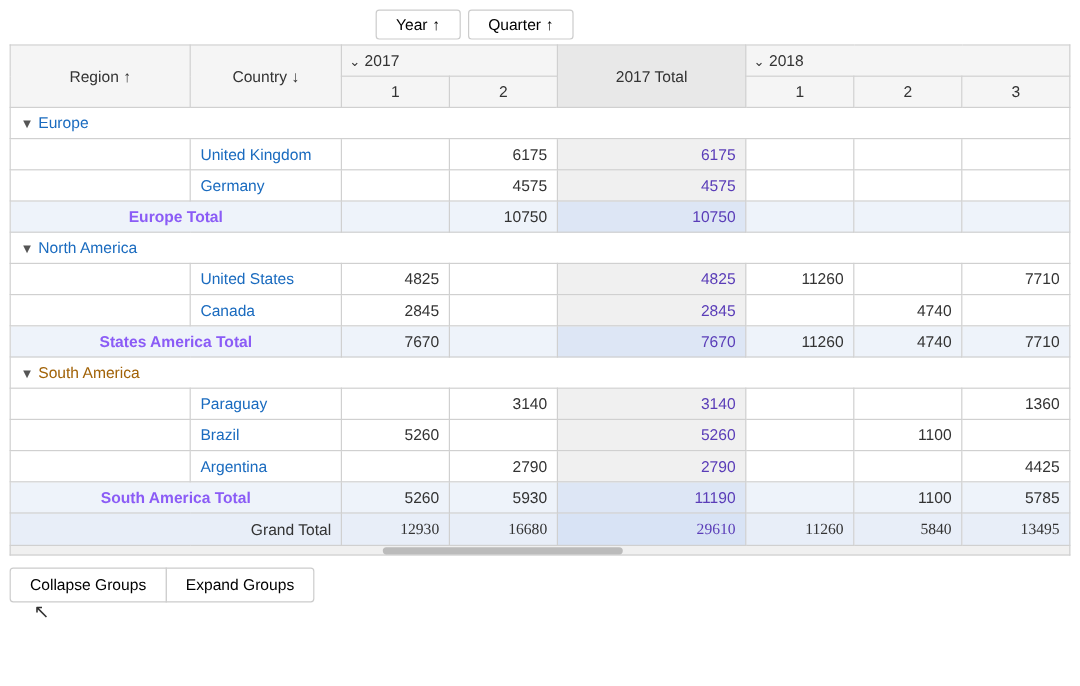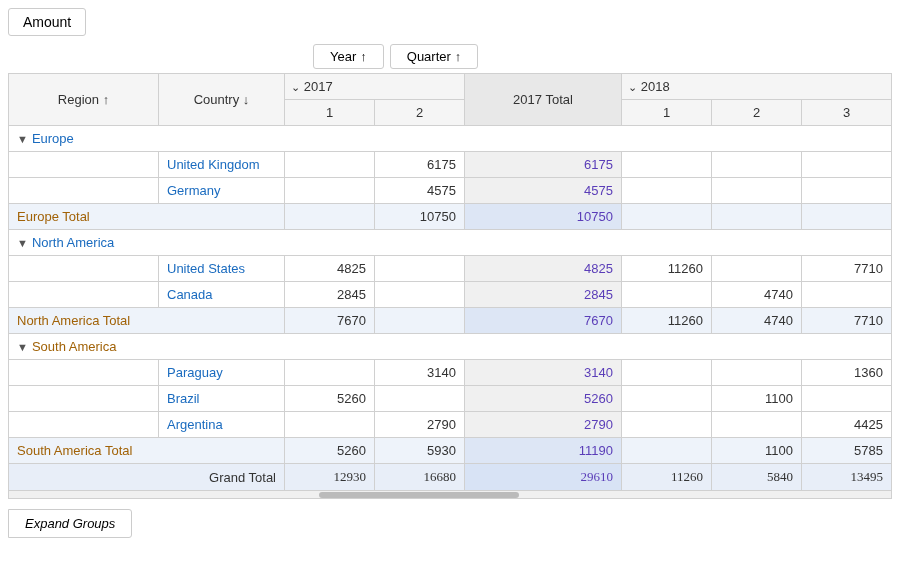"Amount" div { html: <div> <button>Amount</button> </div> -> none }
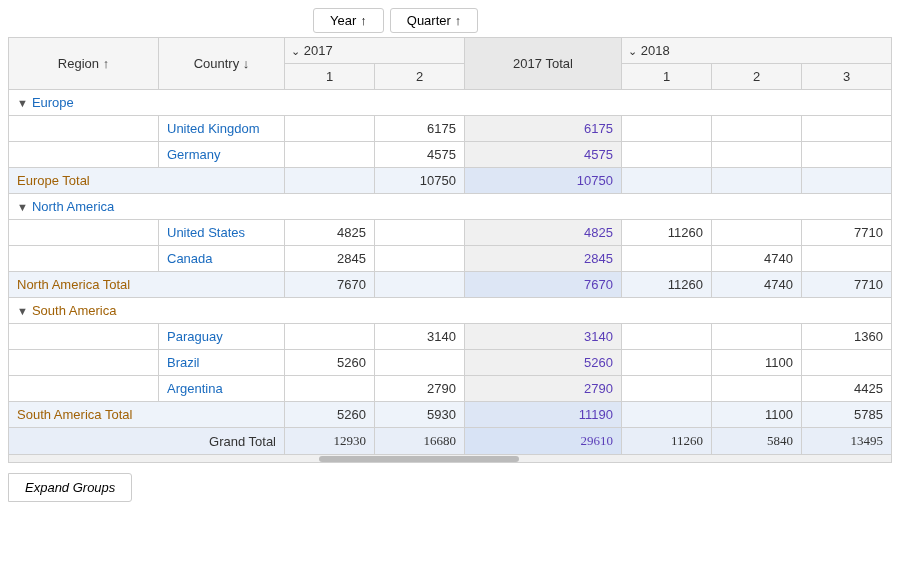"Europe Total" td.label-total { color: #a16207 -> #8b5cf6; font-weight: normal -> bold; text-align: left -> center }
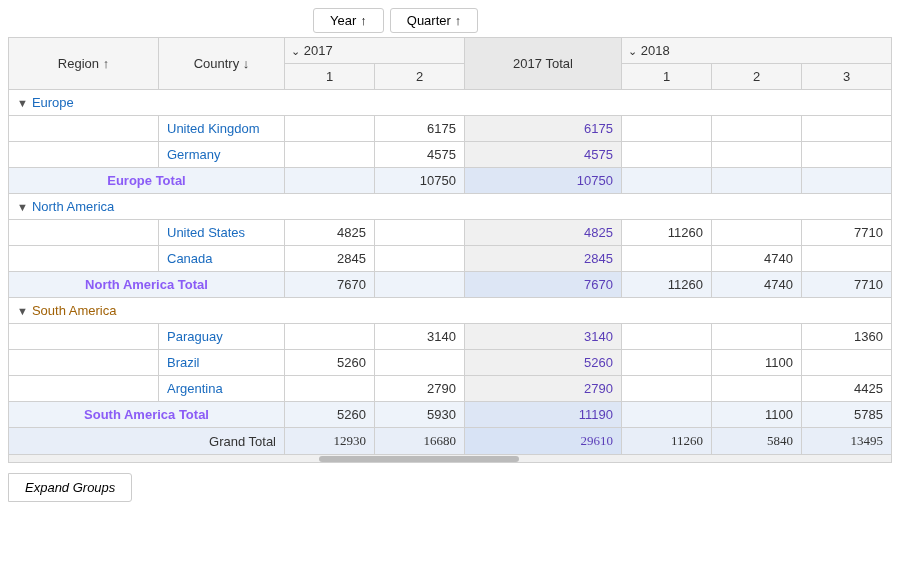"North America Total" td.label-total { text: North -> States }
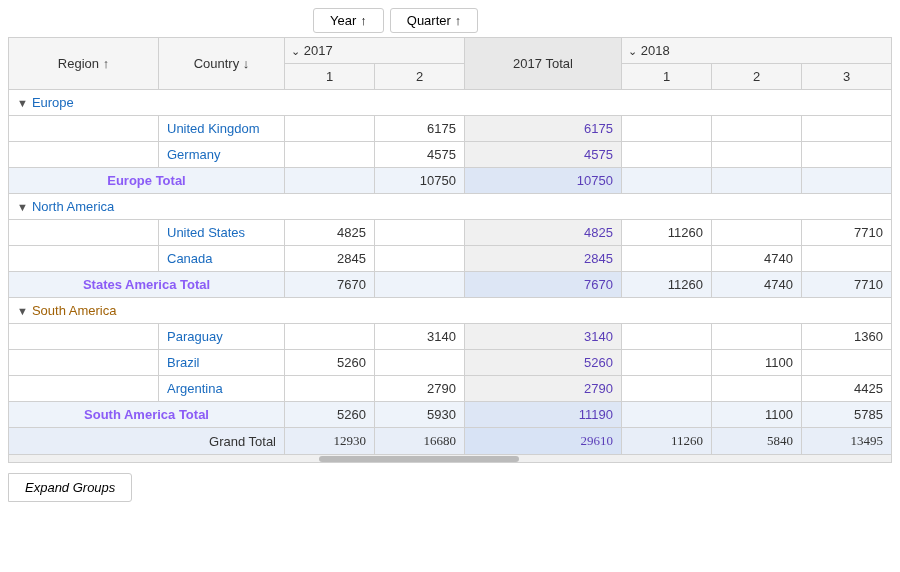"Collapse Groups" div.cursor-wrapper { html: none -> <div> <button>Collapse Groups</button> <span>↖</span> </div> }
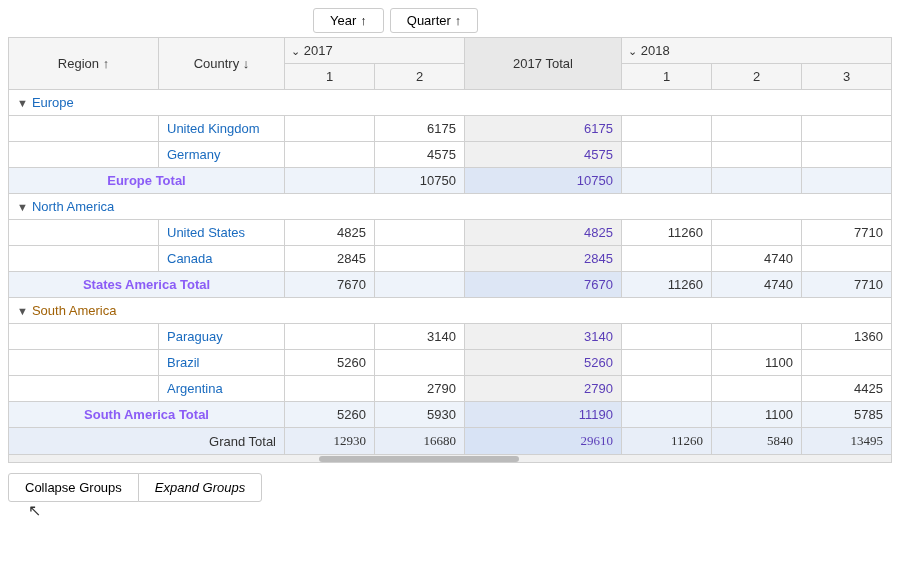"Expand Groups" .footer-btn:last-child { font-style: italic -> none }
